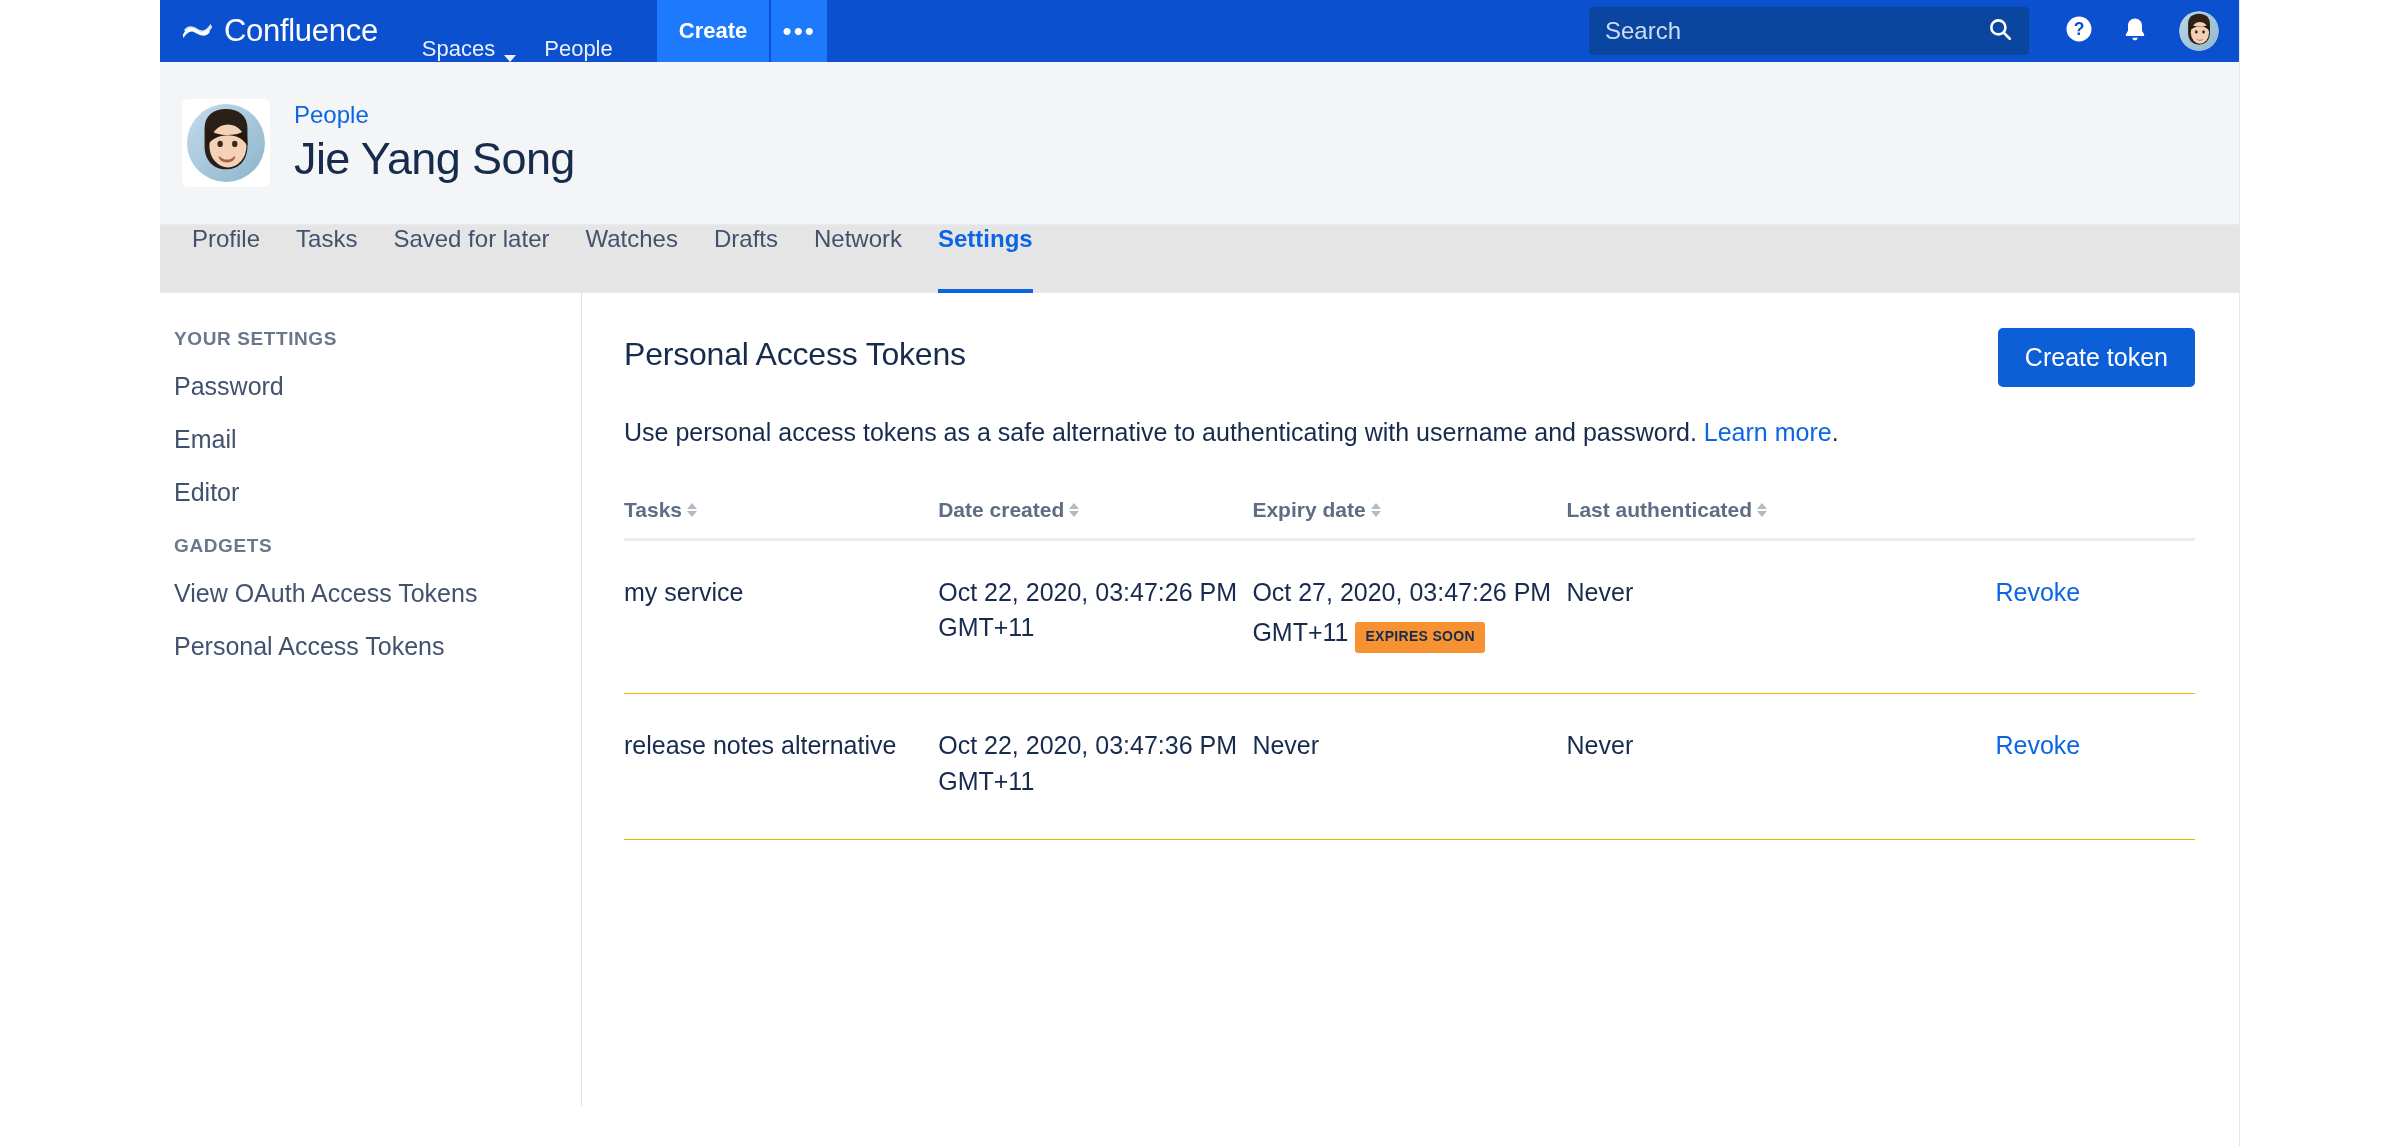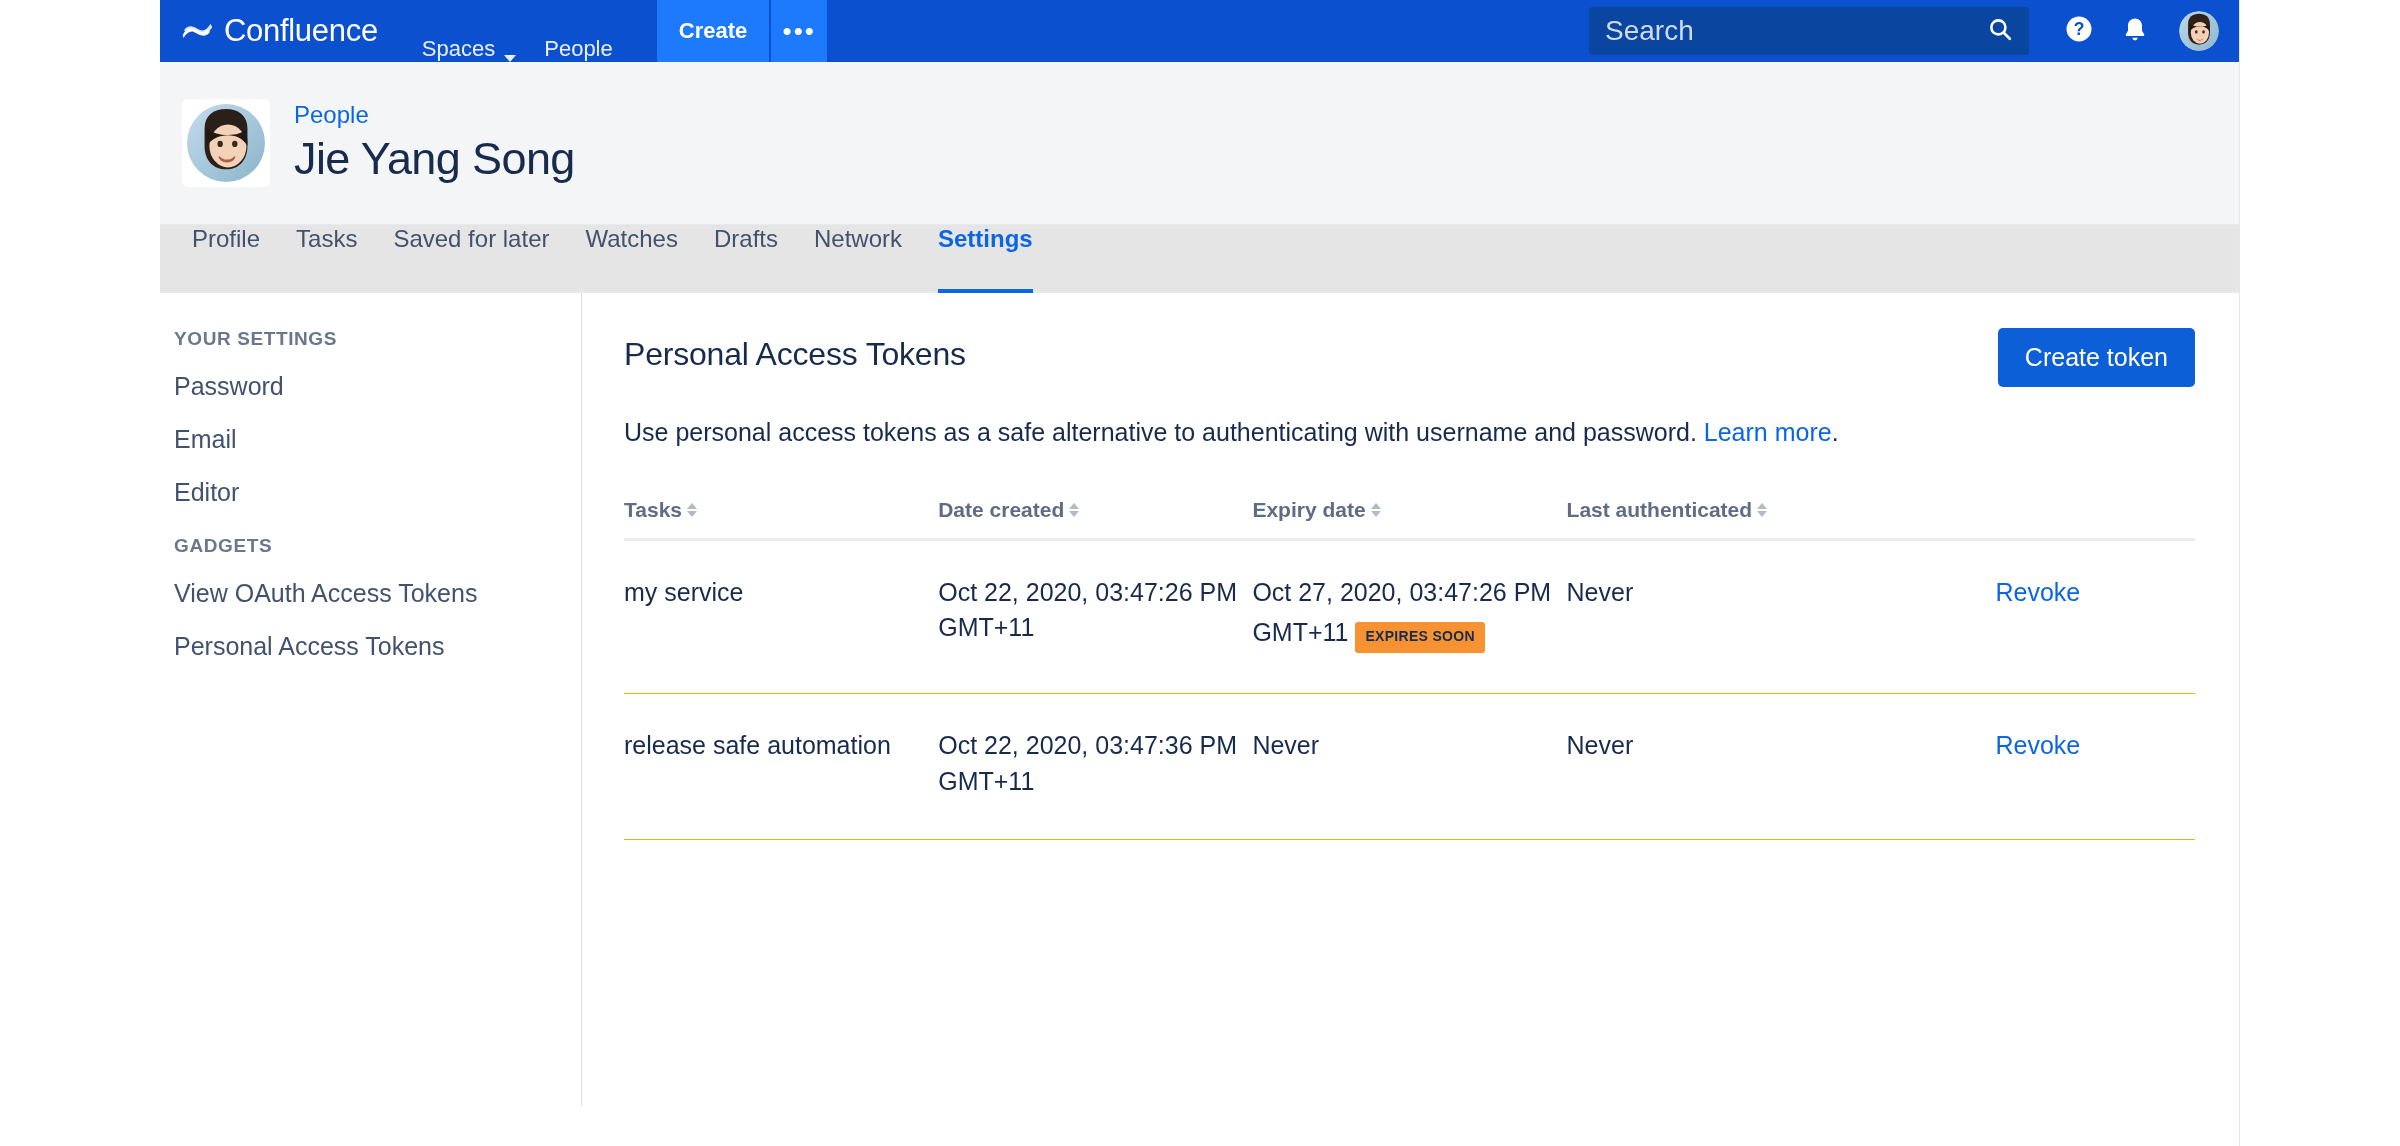"Search" .searchbox input { font-size: 28px -> 24px }
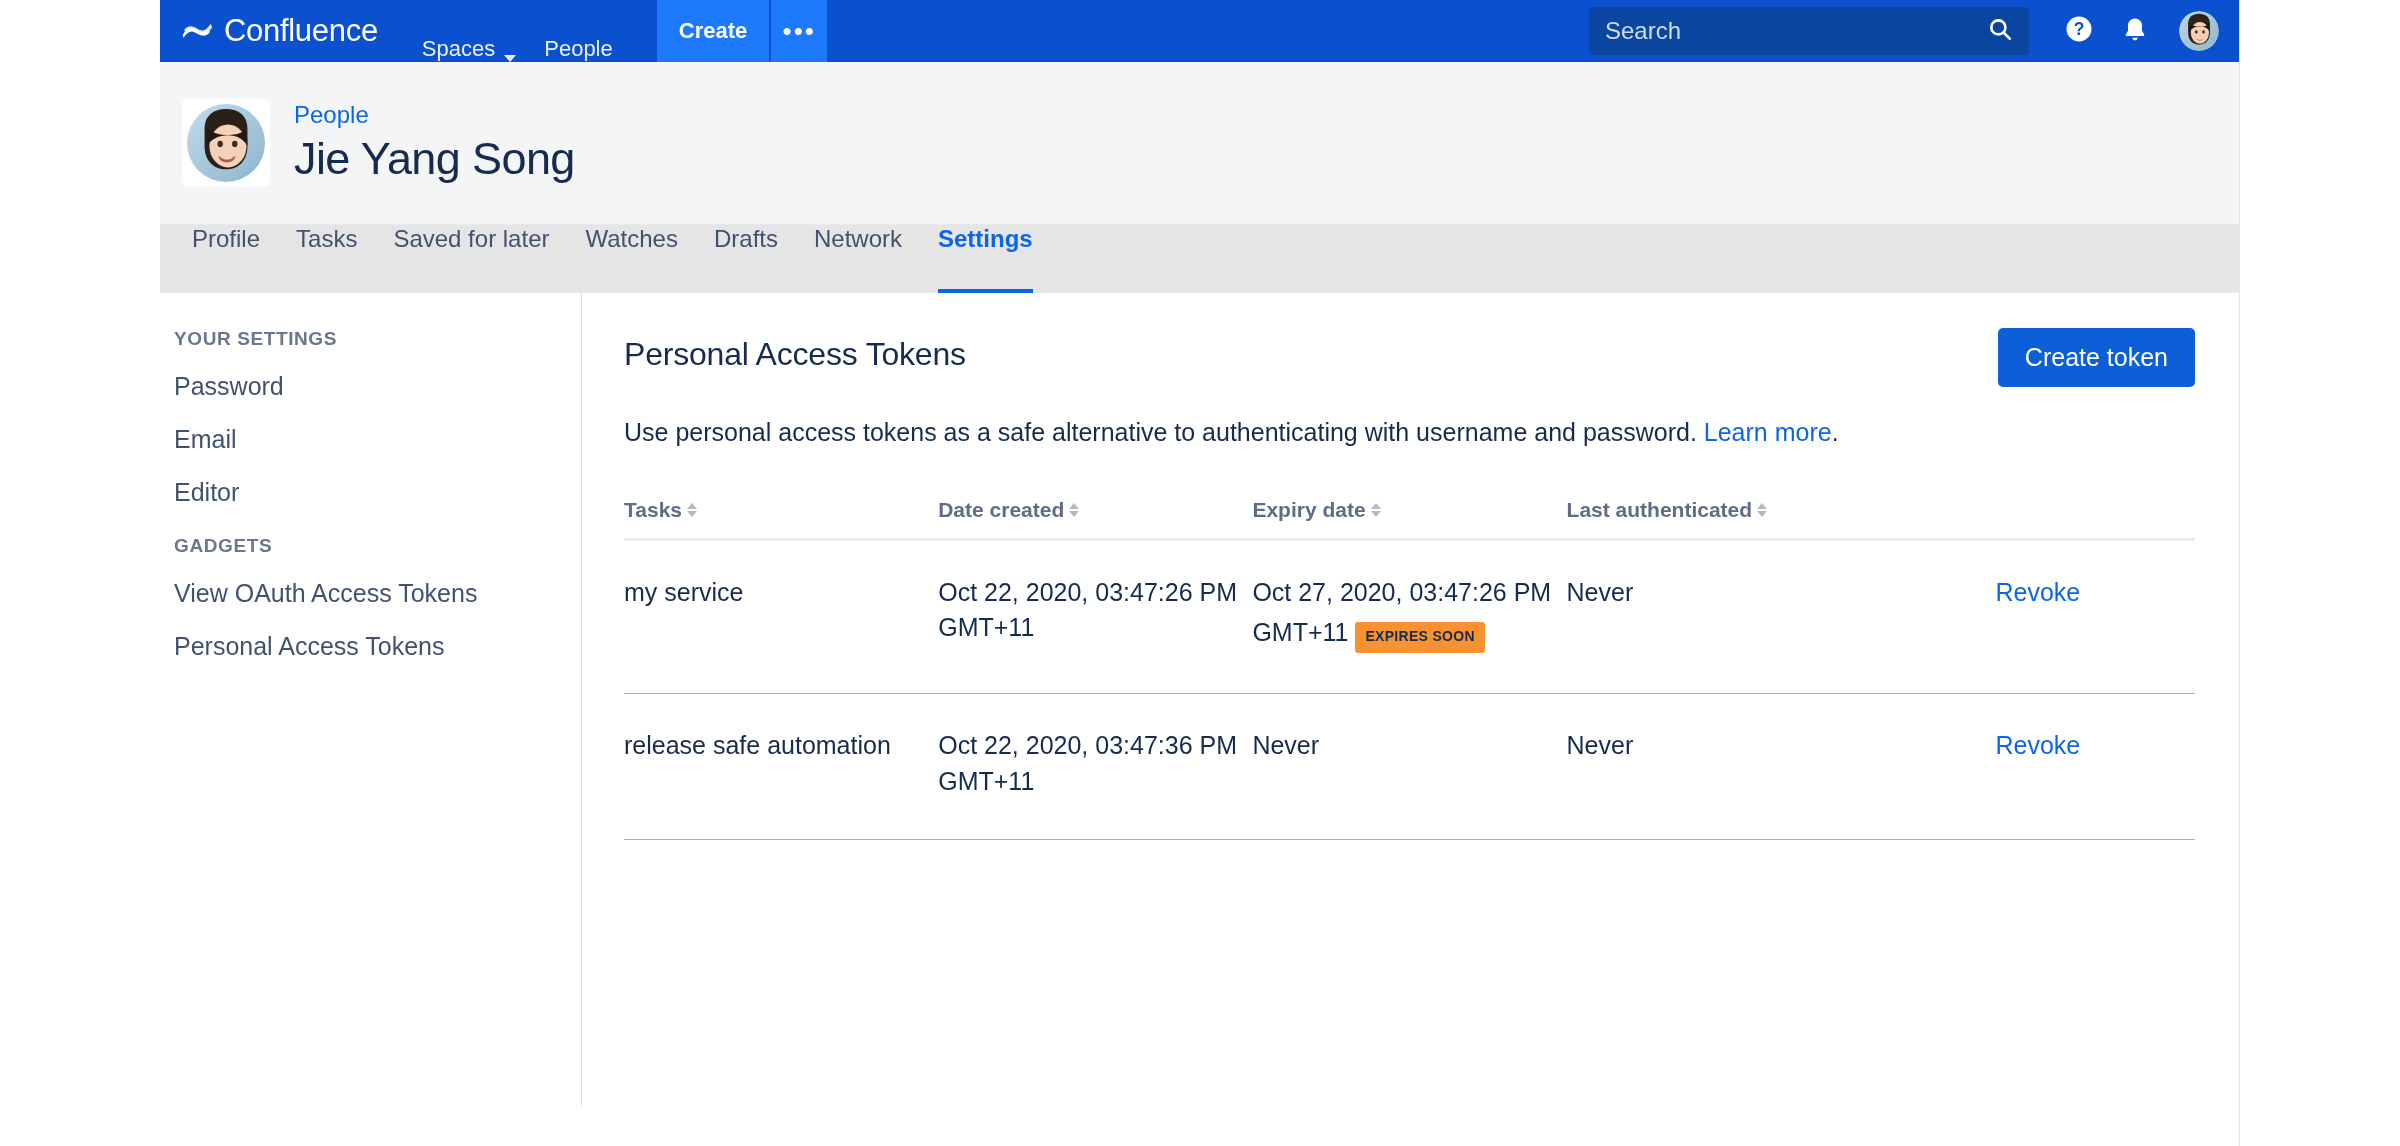"release safe automation" td.col-name { text: safe automation -> notes alternative }
